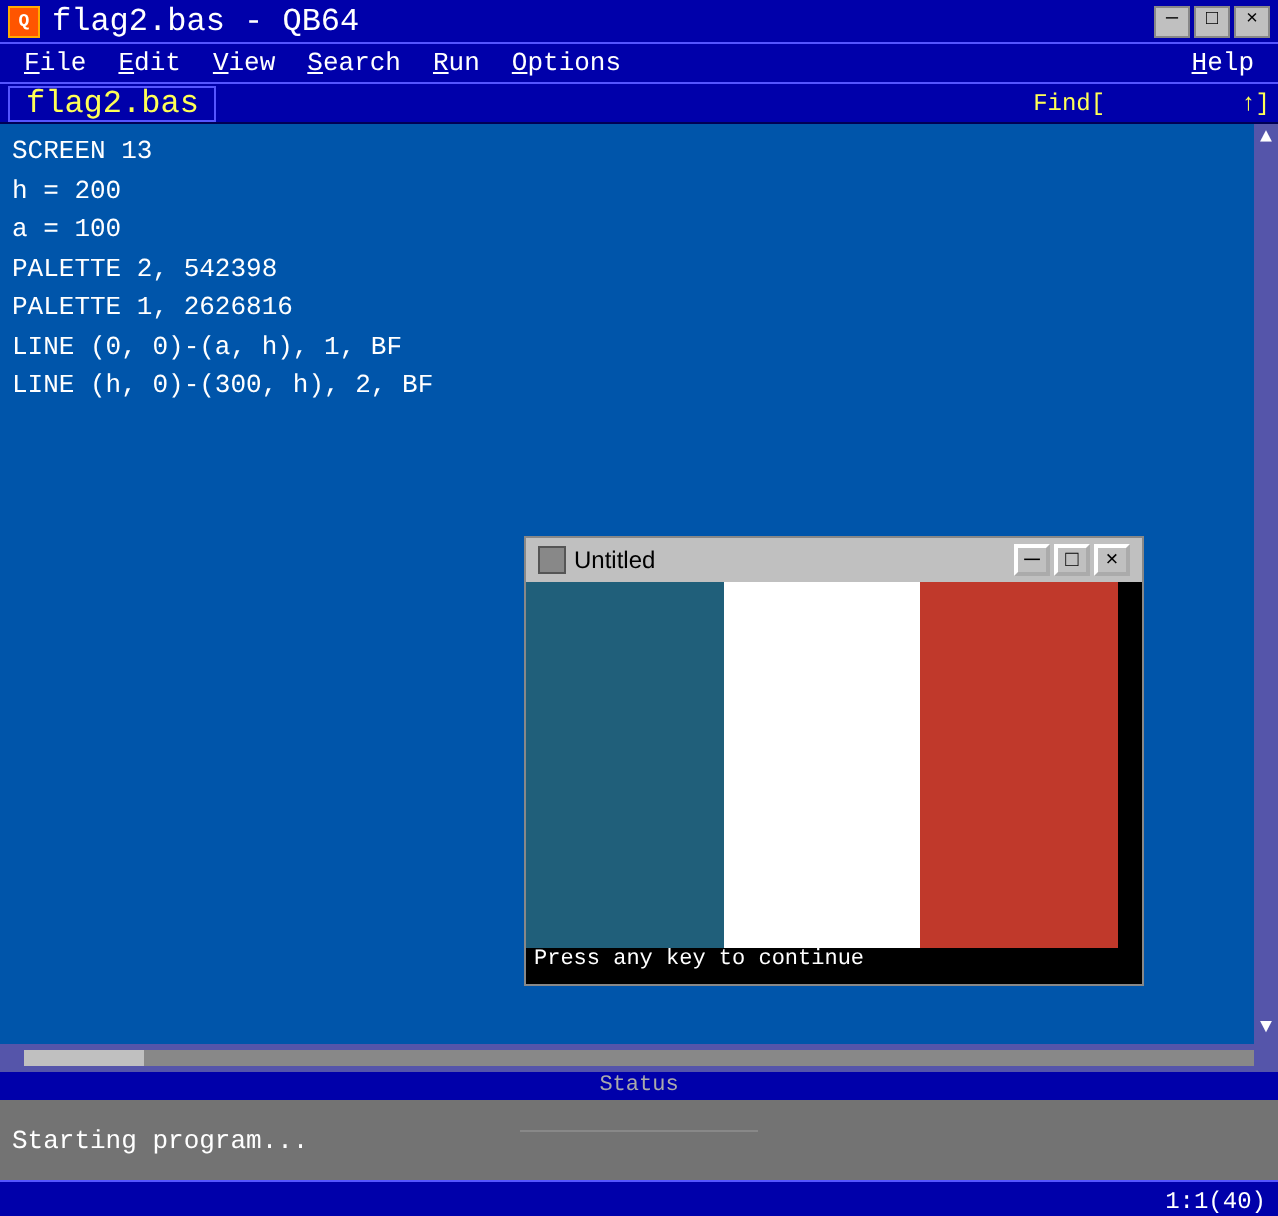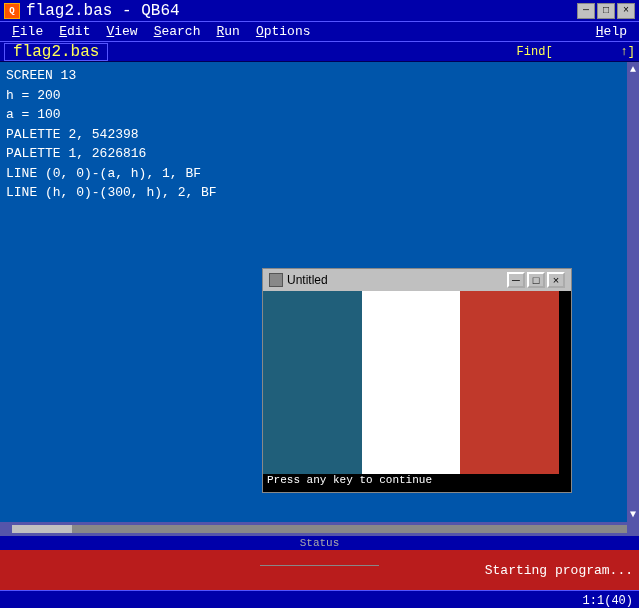"Starting program..." #console-area { background: #b91c1c -> #737373; justify-content: flex-end -> none }
